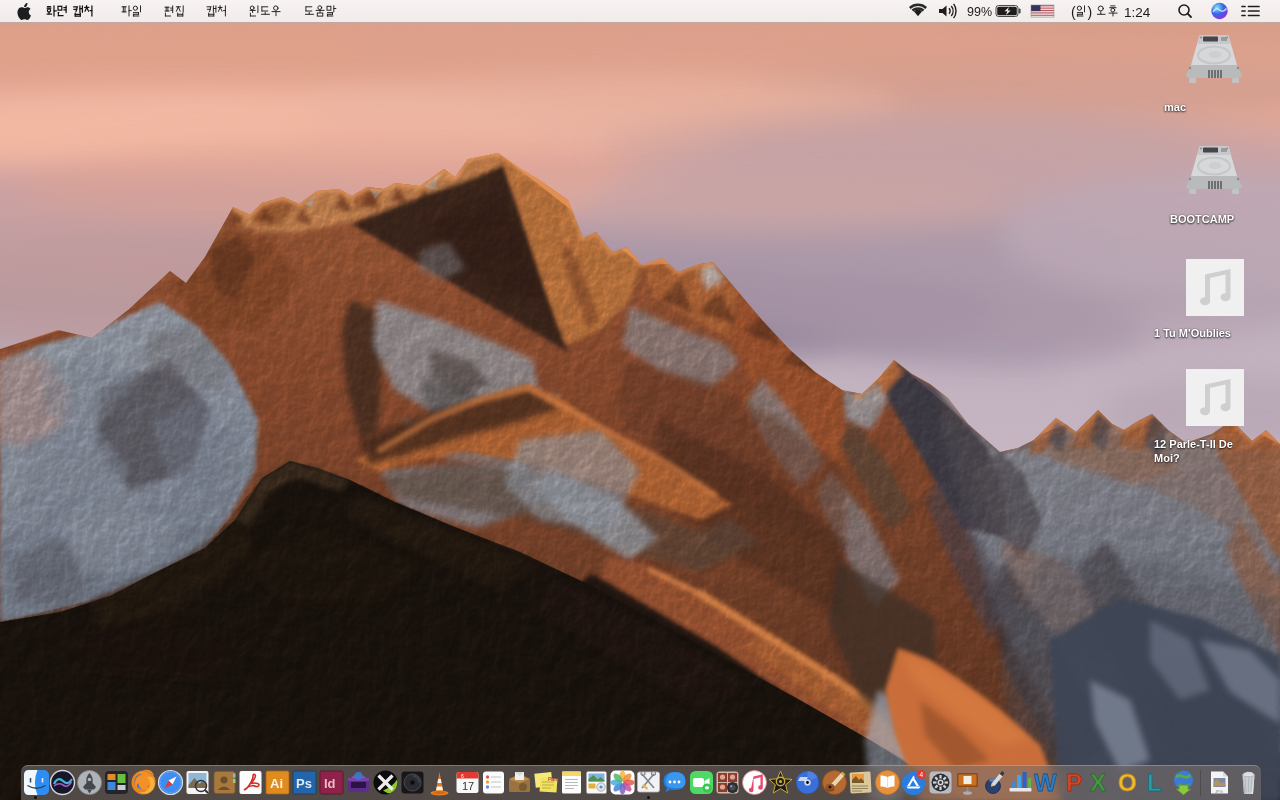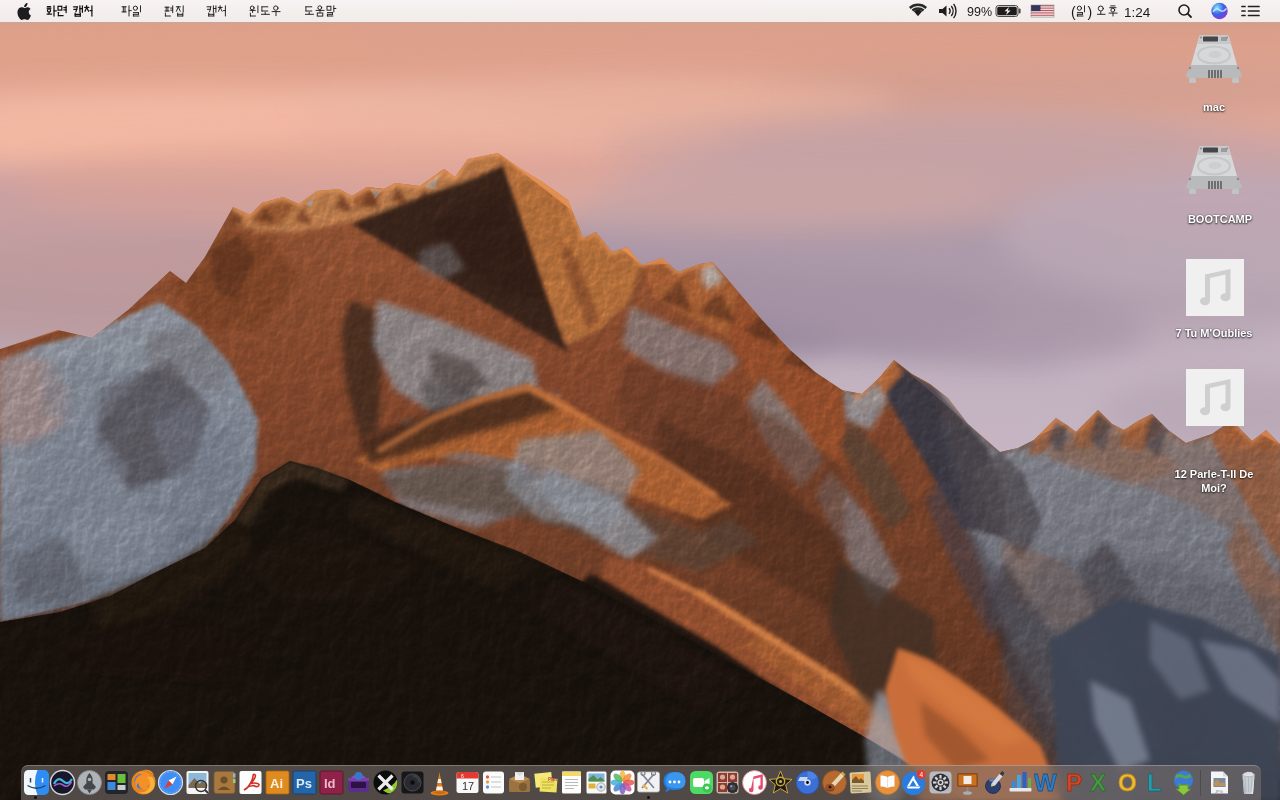"mac" .icnlabel { text-align: center -> none }
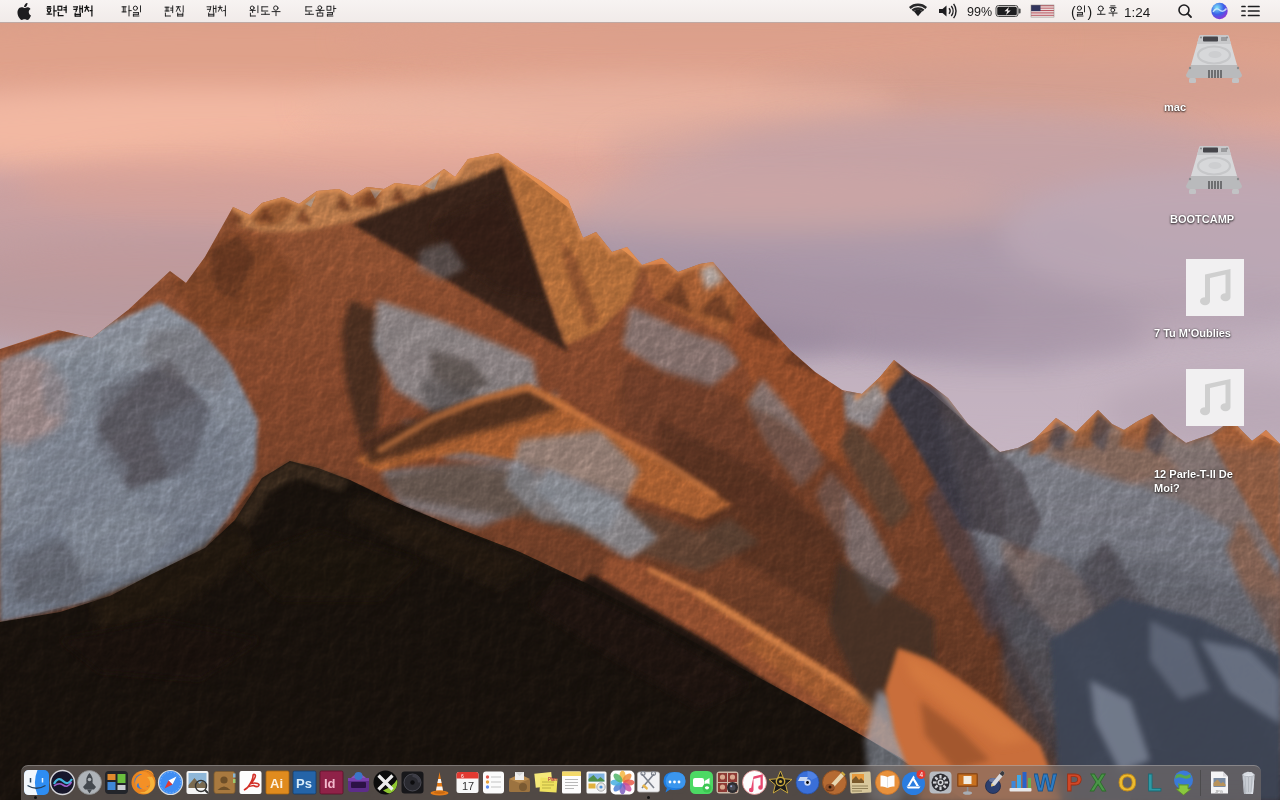"7 Tu M'Oublies" div.icnlabel { text: 7 -> 1 }
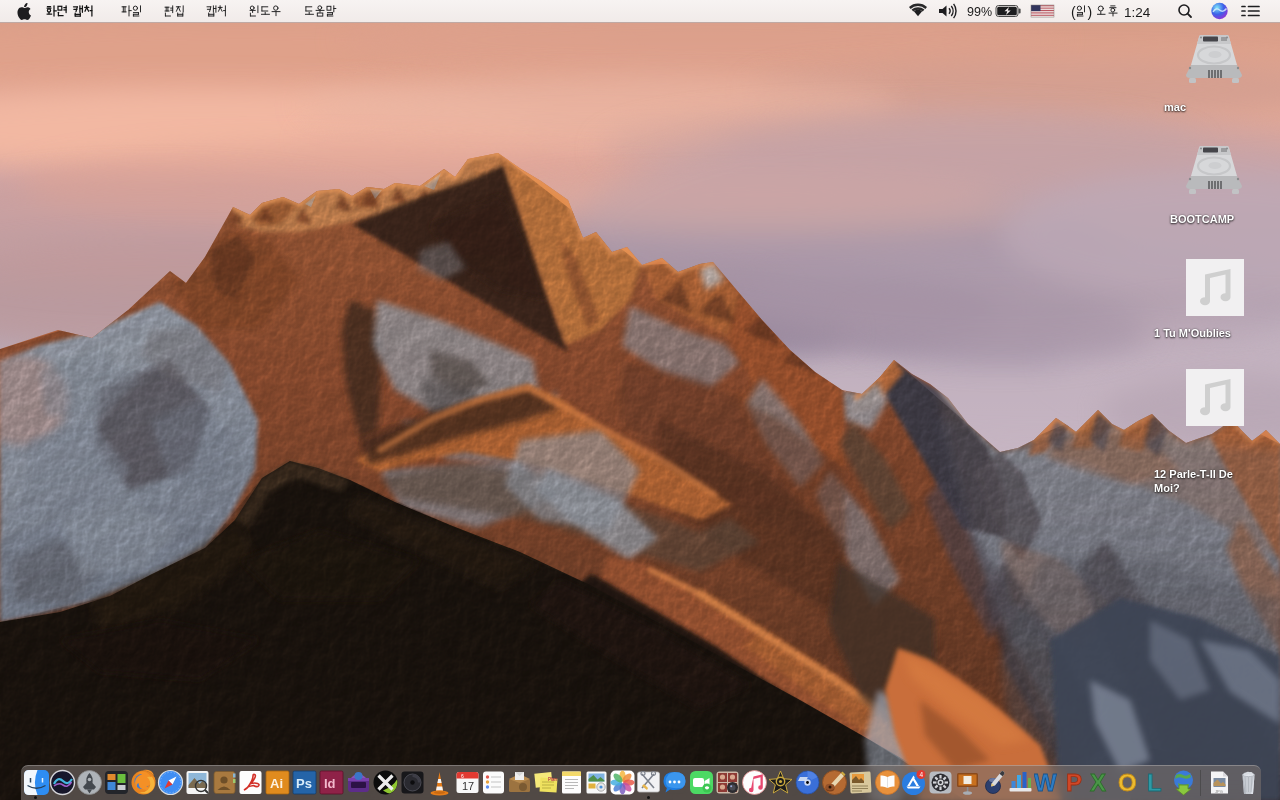"12 Parle-T-Il De" div.icnlabel { margin-top: 30px -> none }
